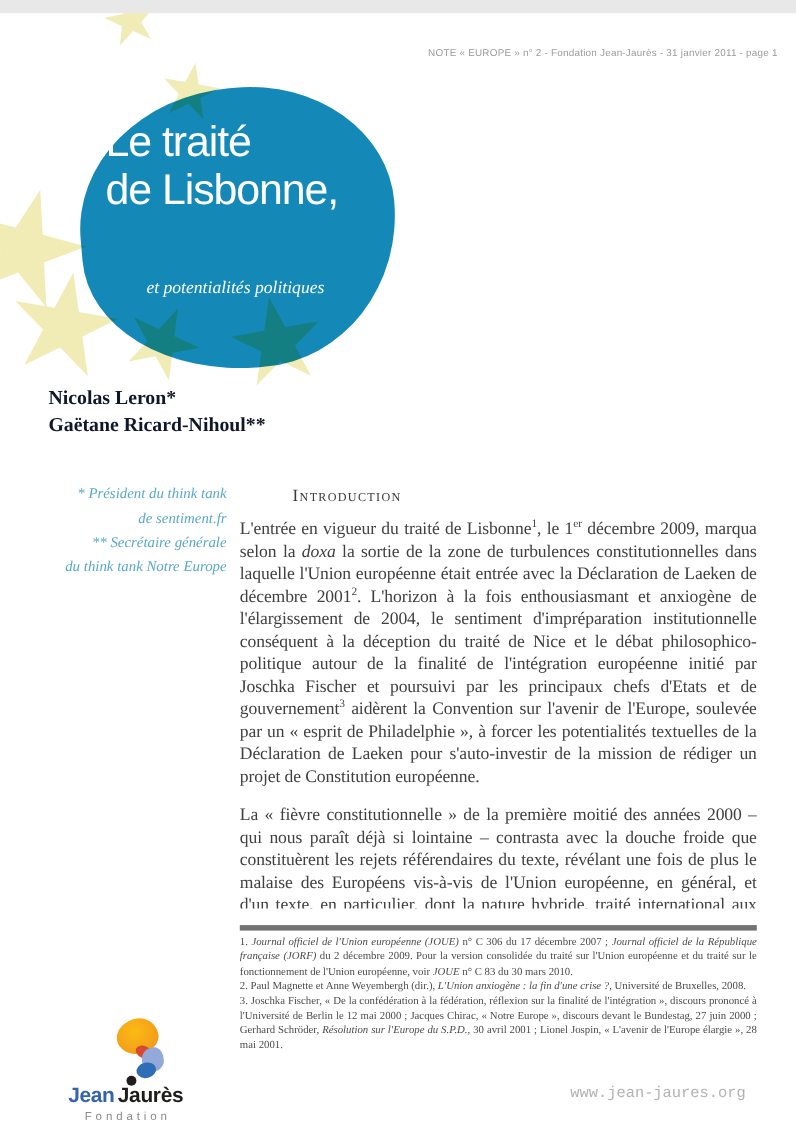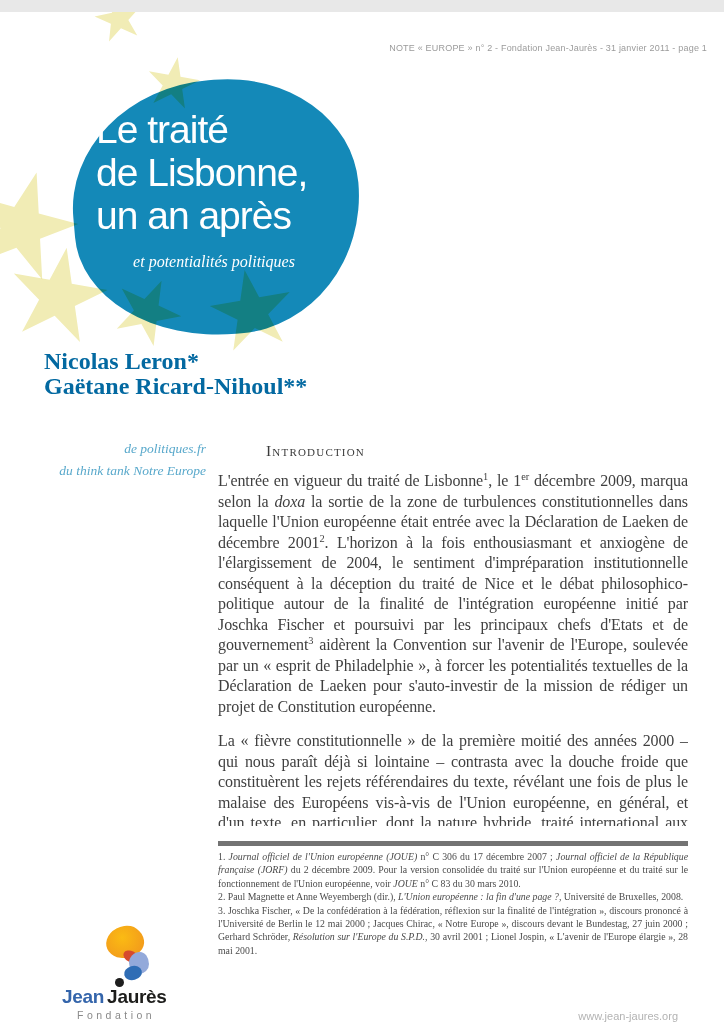"un an après" div { html: <div>un an après</div> -> none }
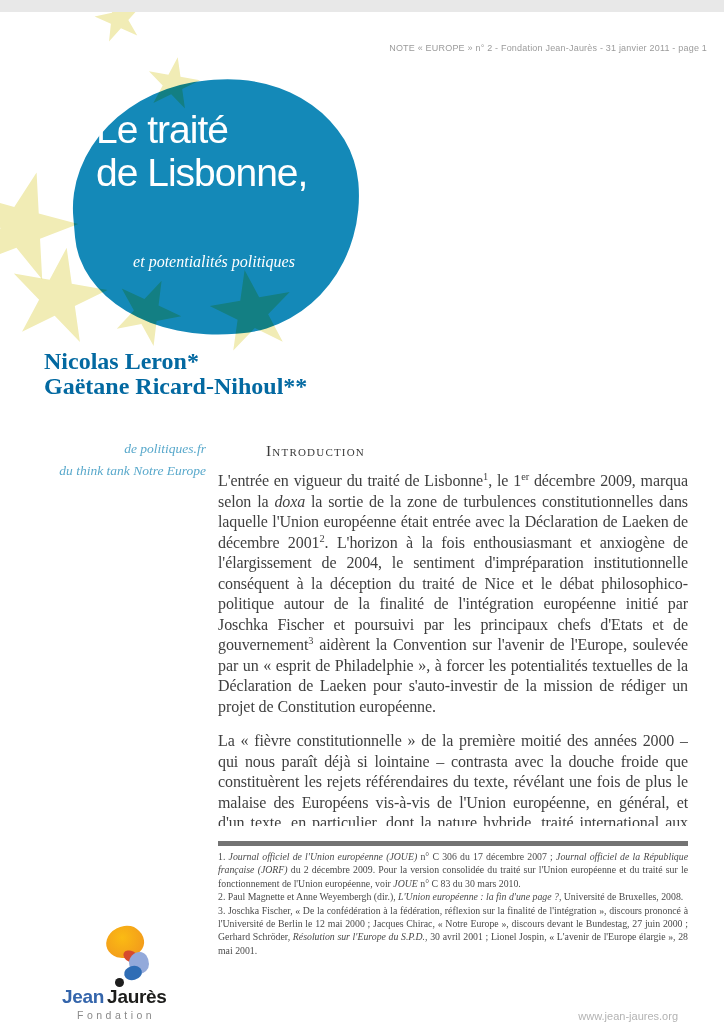"Nicolas Leron*" .authors { color: #0369a1 -> #0f172a; font-size: 24px -> 18px }
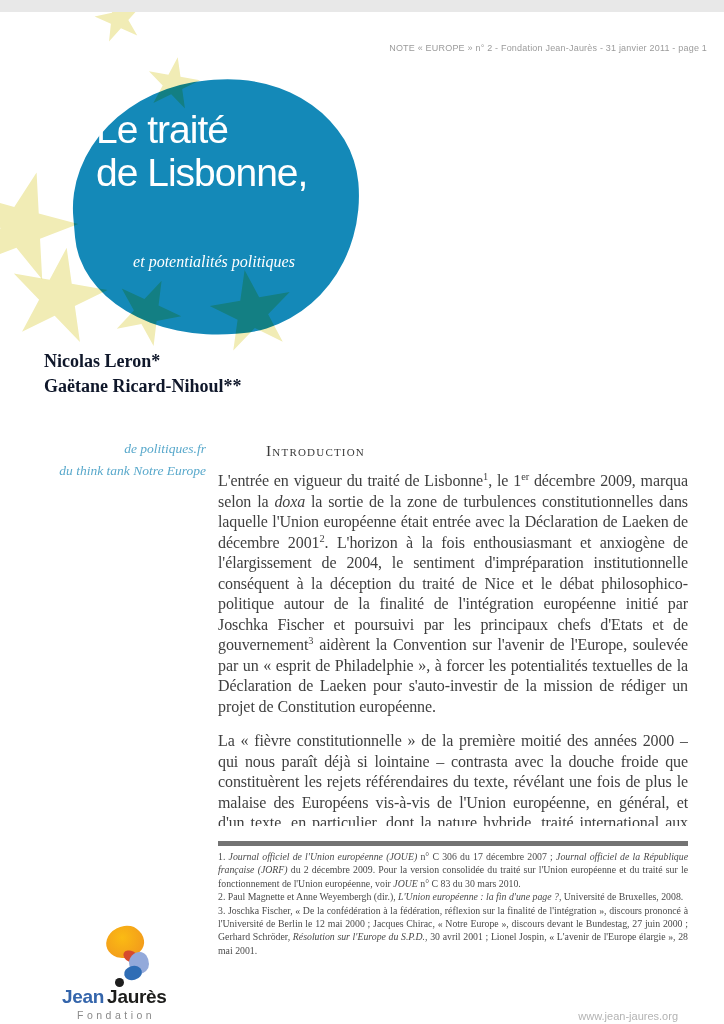"* Président du think tank" div { html: none -> <div>* Président du think tank</div> }
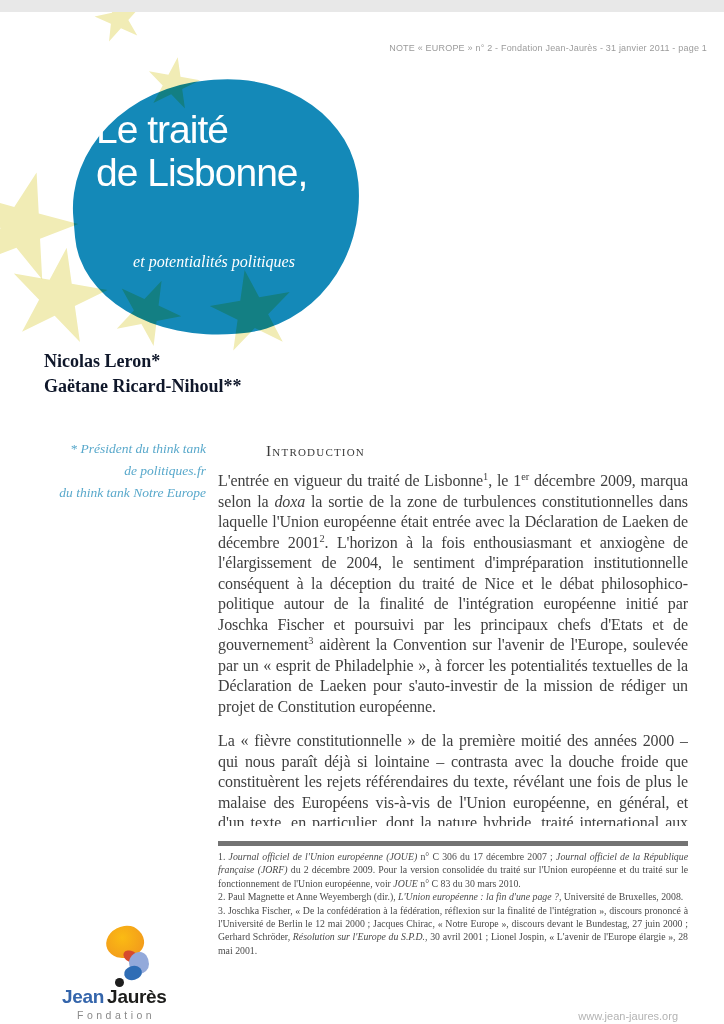"de politiques.fr" div { text: politiques.fr -> sentiment.fr }
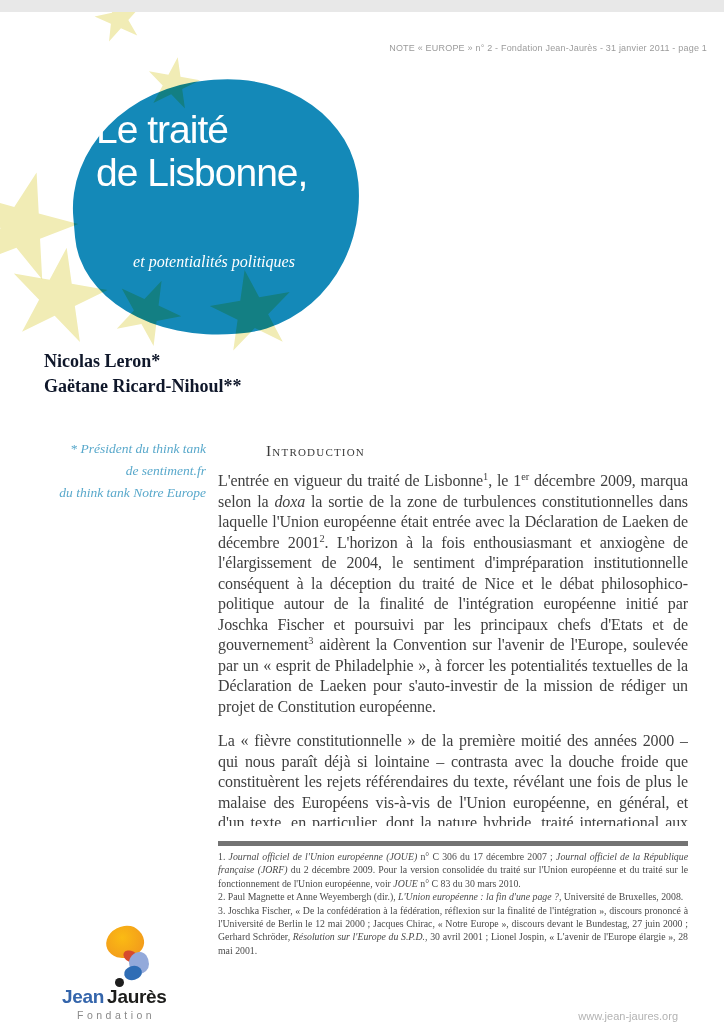"** Secrétaire générale" div { html: none -> <div>** Secrétaire générale</div> }
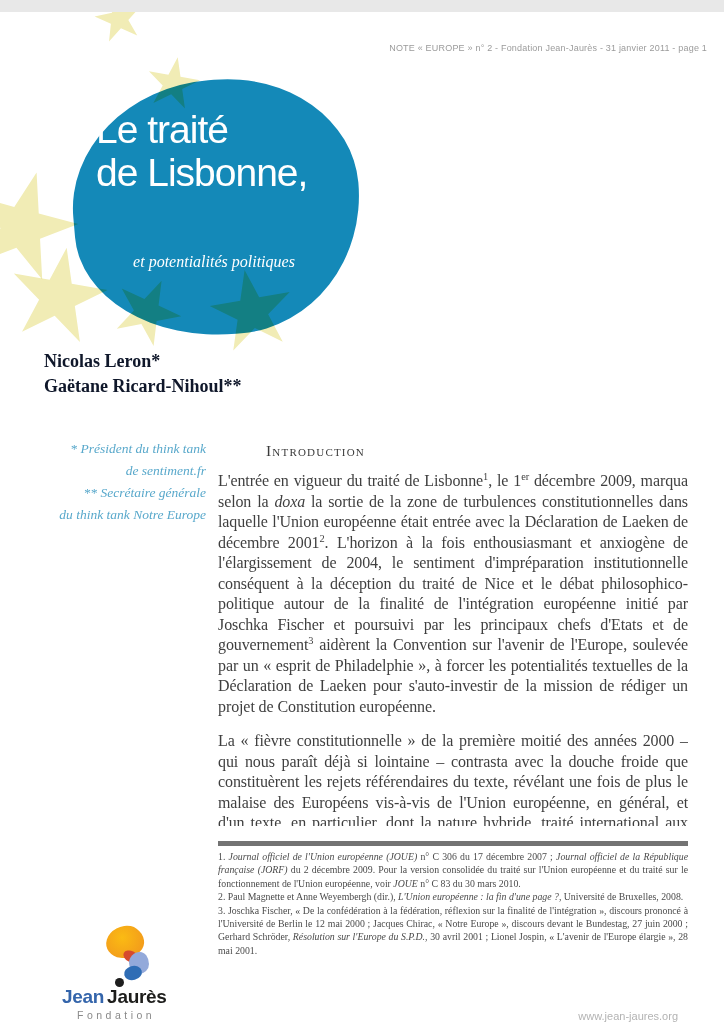"L'Union européenne : la fin" span.it { text: européenne : la fin d'une page -> anxiogène : la fin d'une crise }
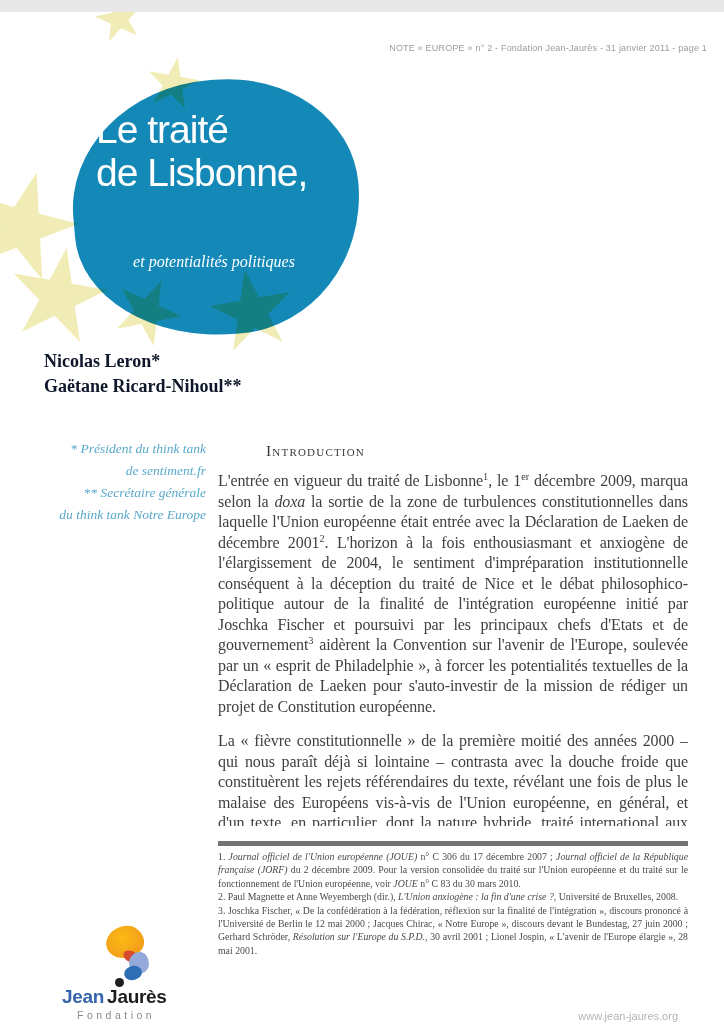"www.jean-jaures.org" .site { font-family: Liberation Sans, sans-serif -> Liberation Mono, monospace; font-size: 11px -> 14px; top: 998px -> 974px }
